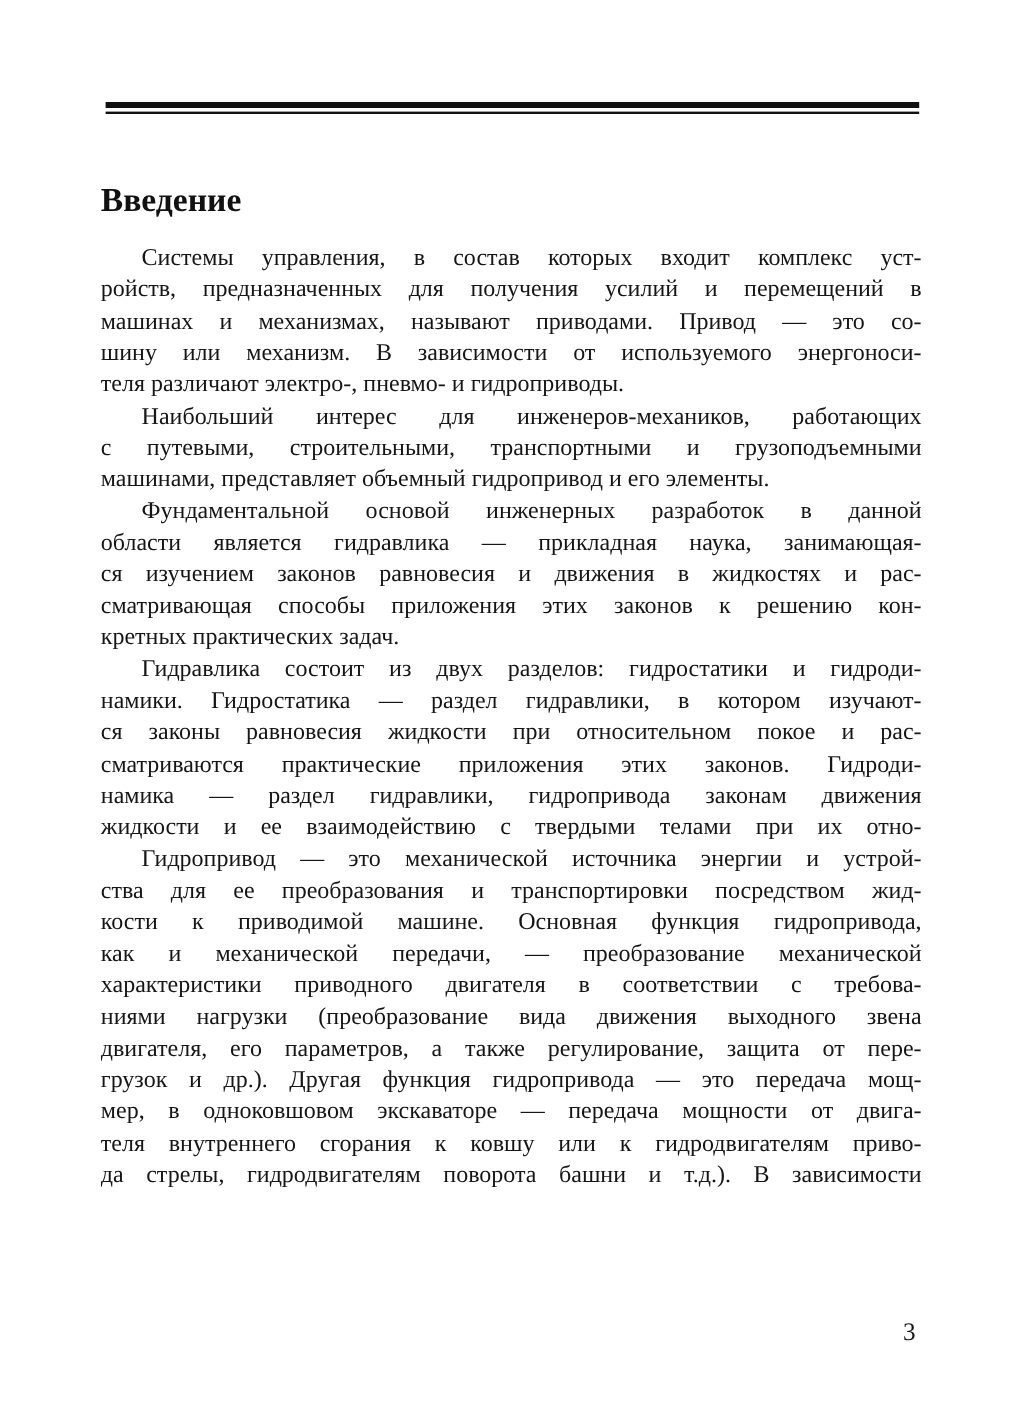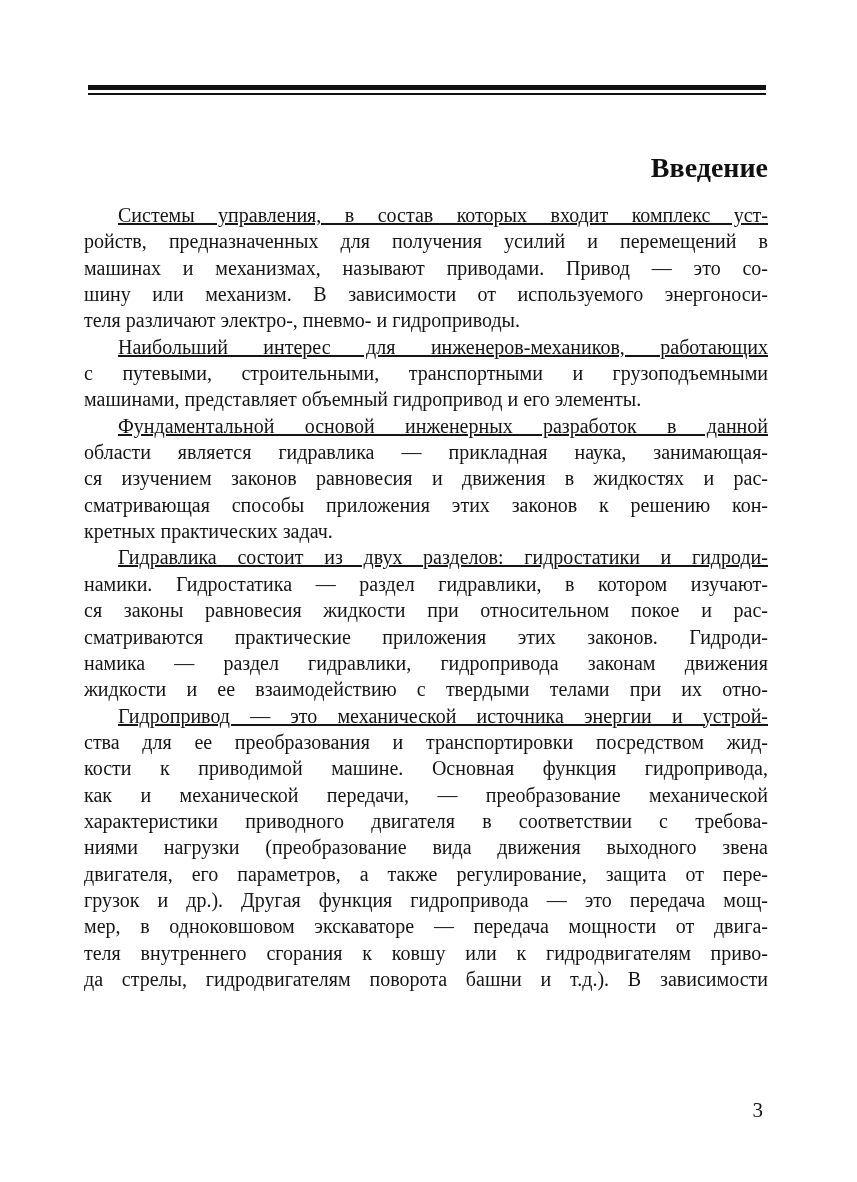"Введение" .title { text-align: right -> left }
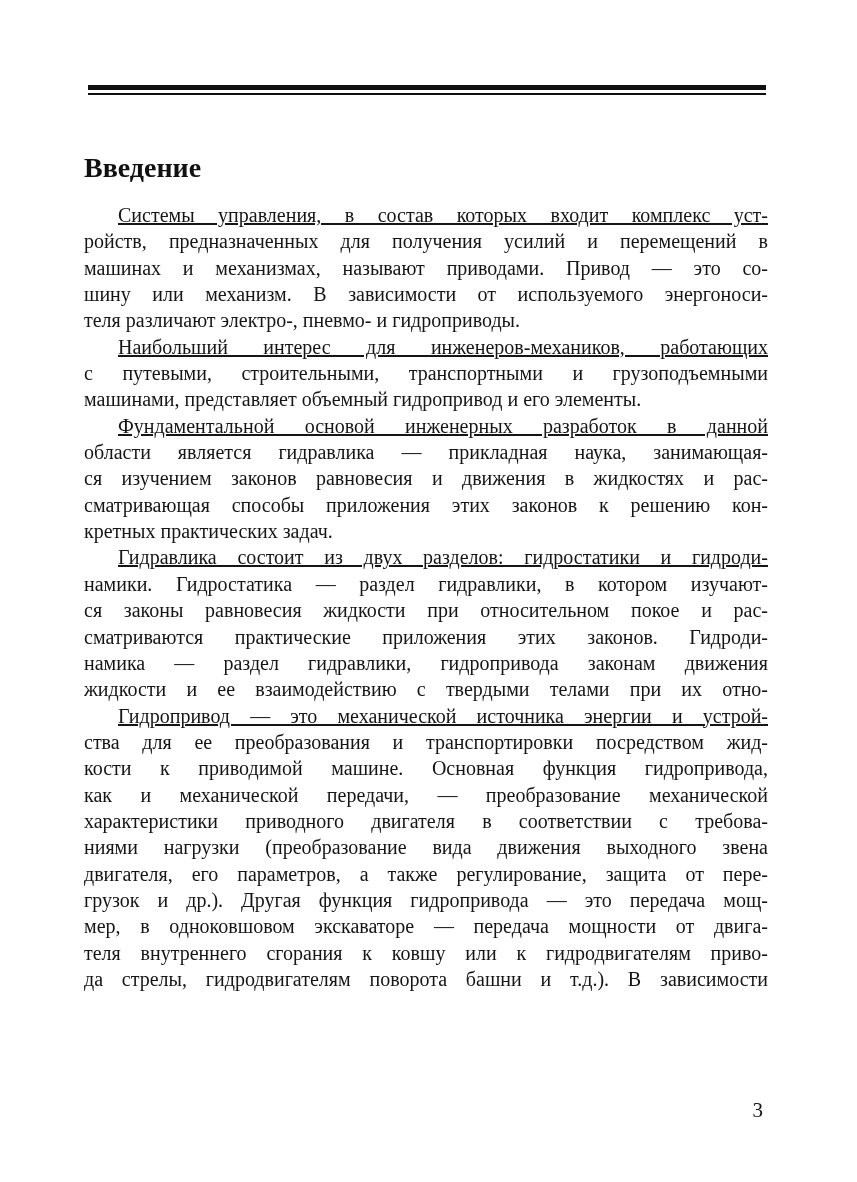"Системы управления, в состав которых" .line.first { text-decoration: underline -> none }
